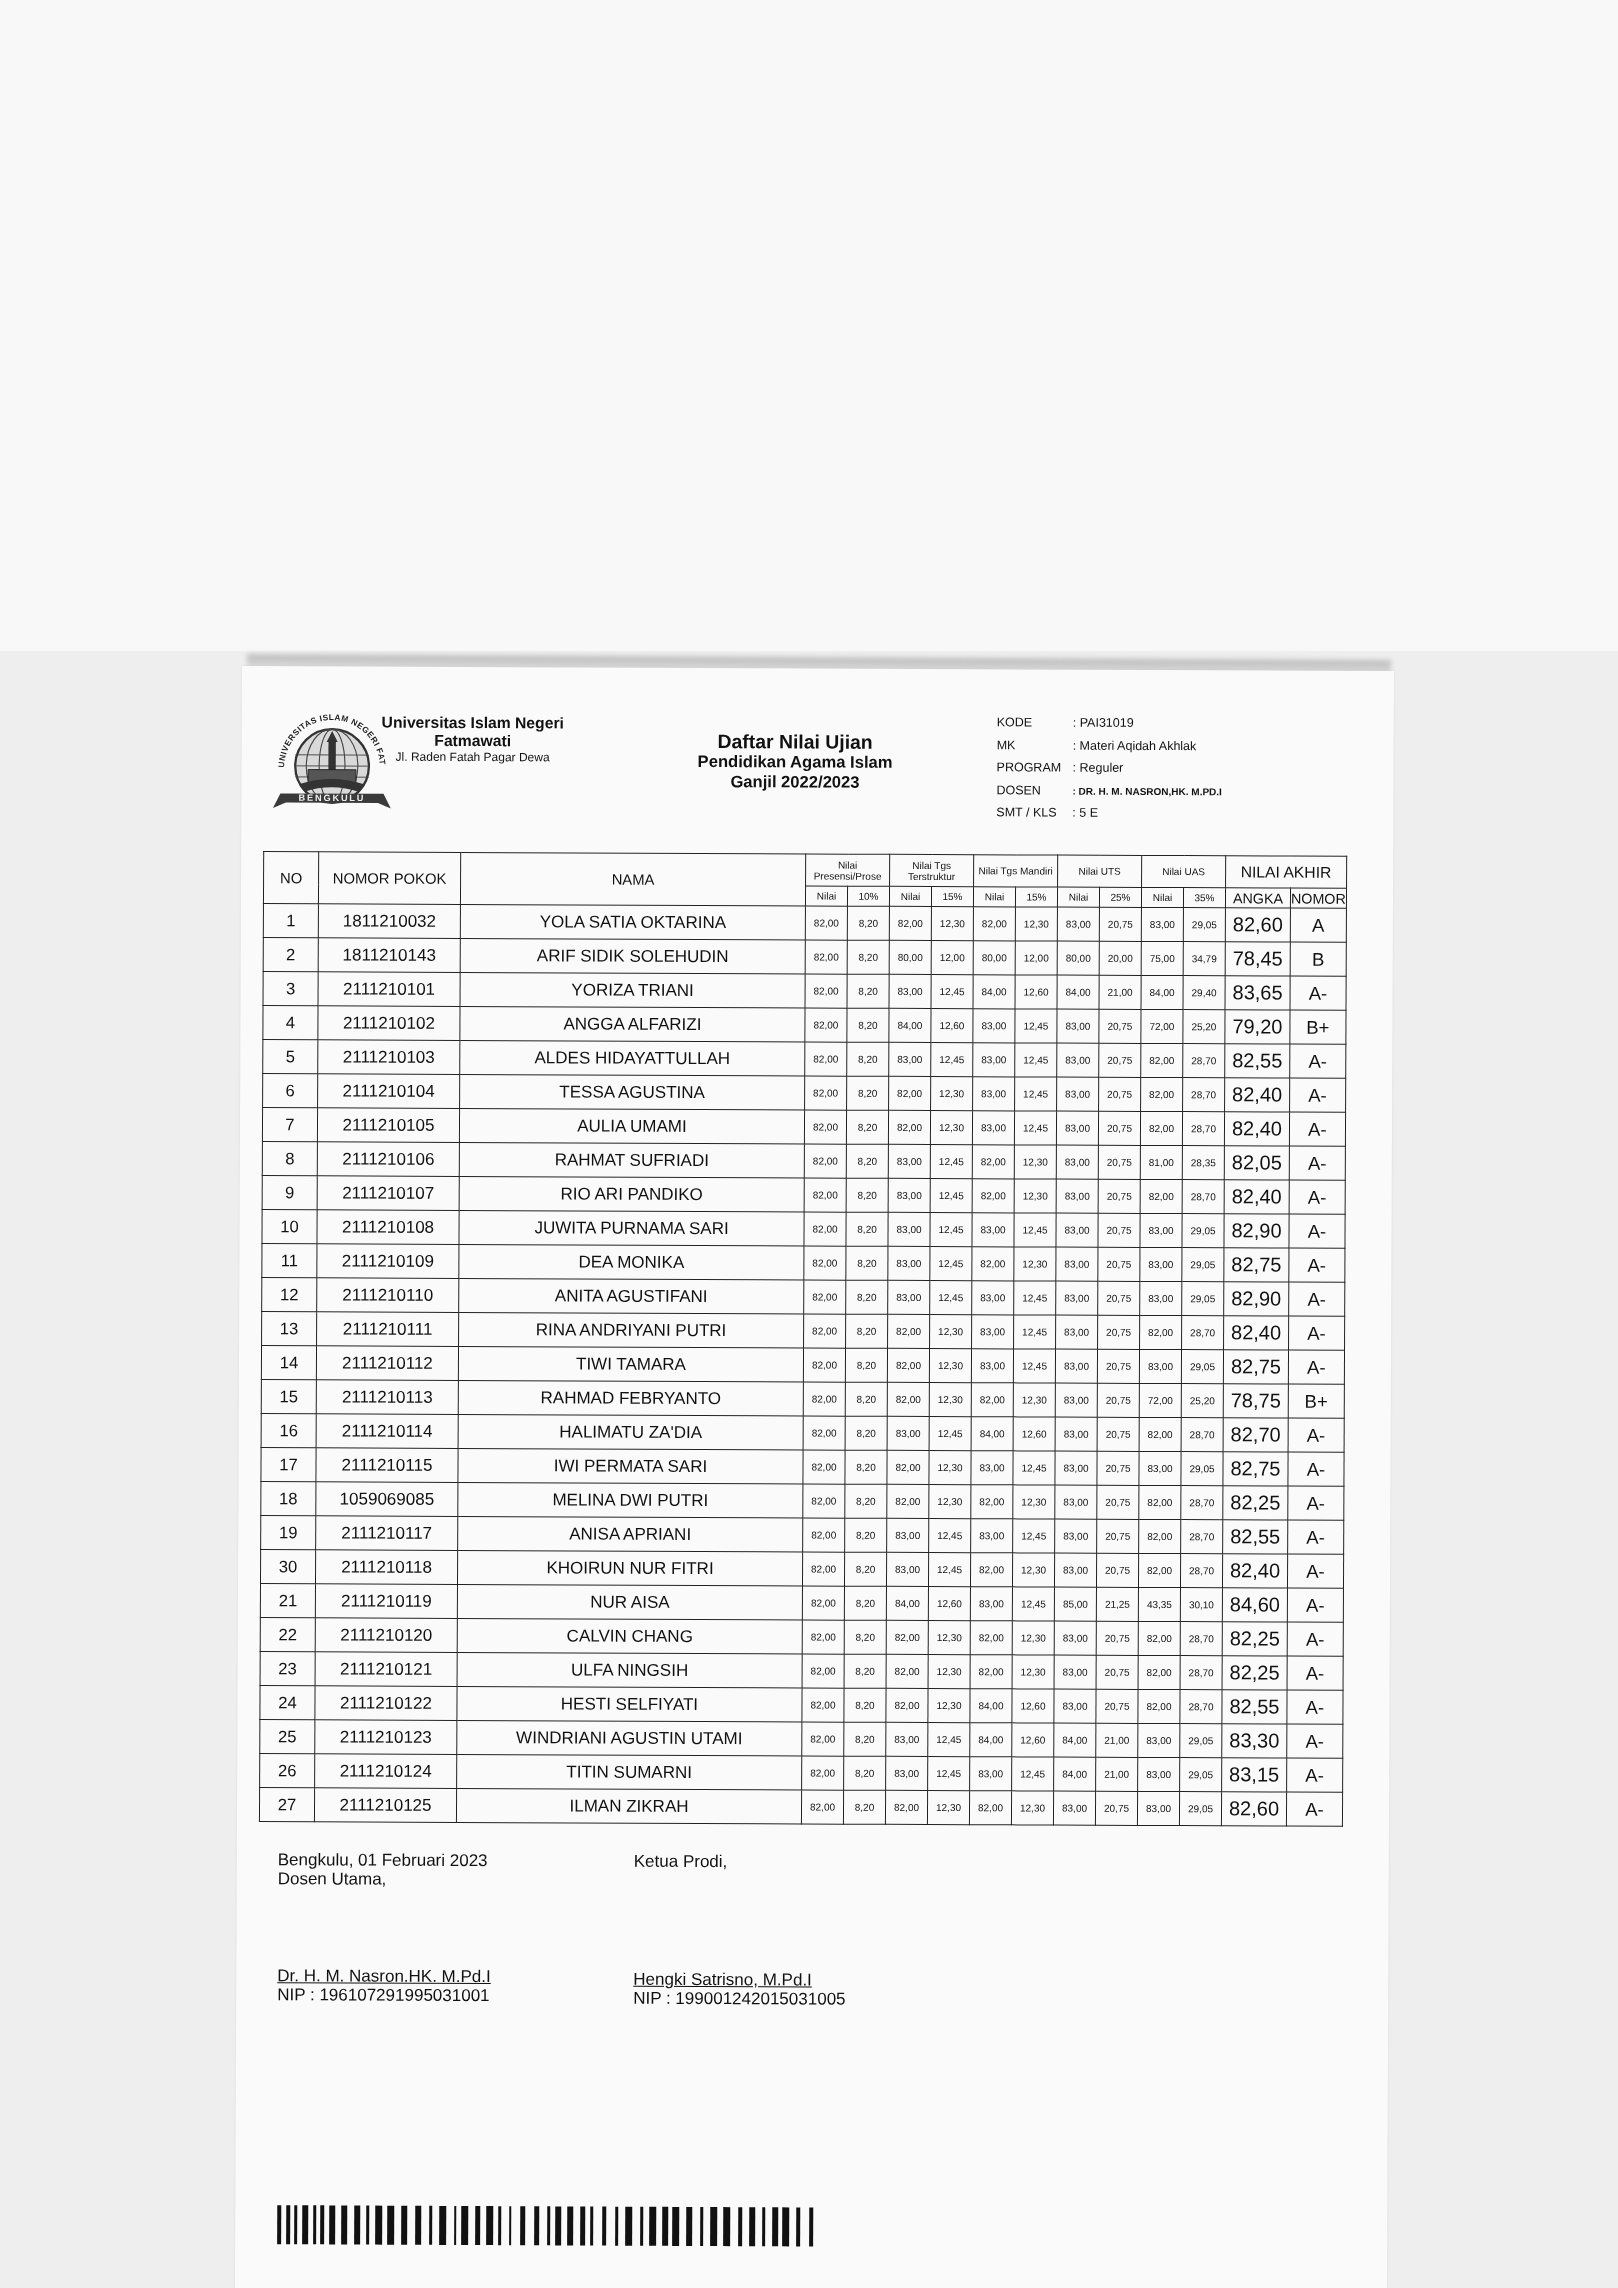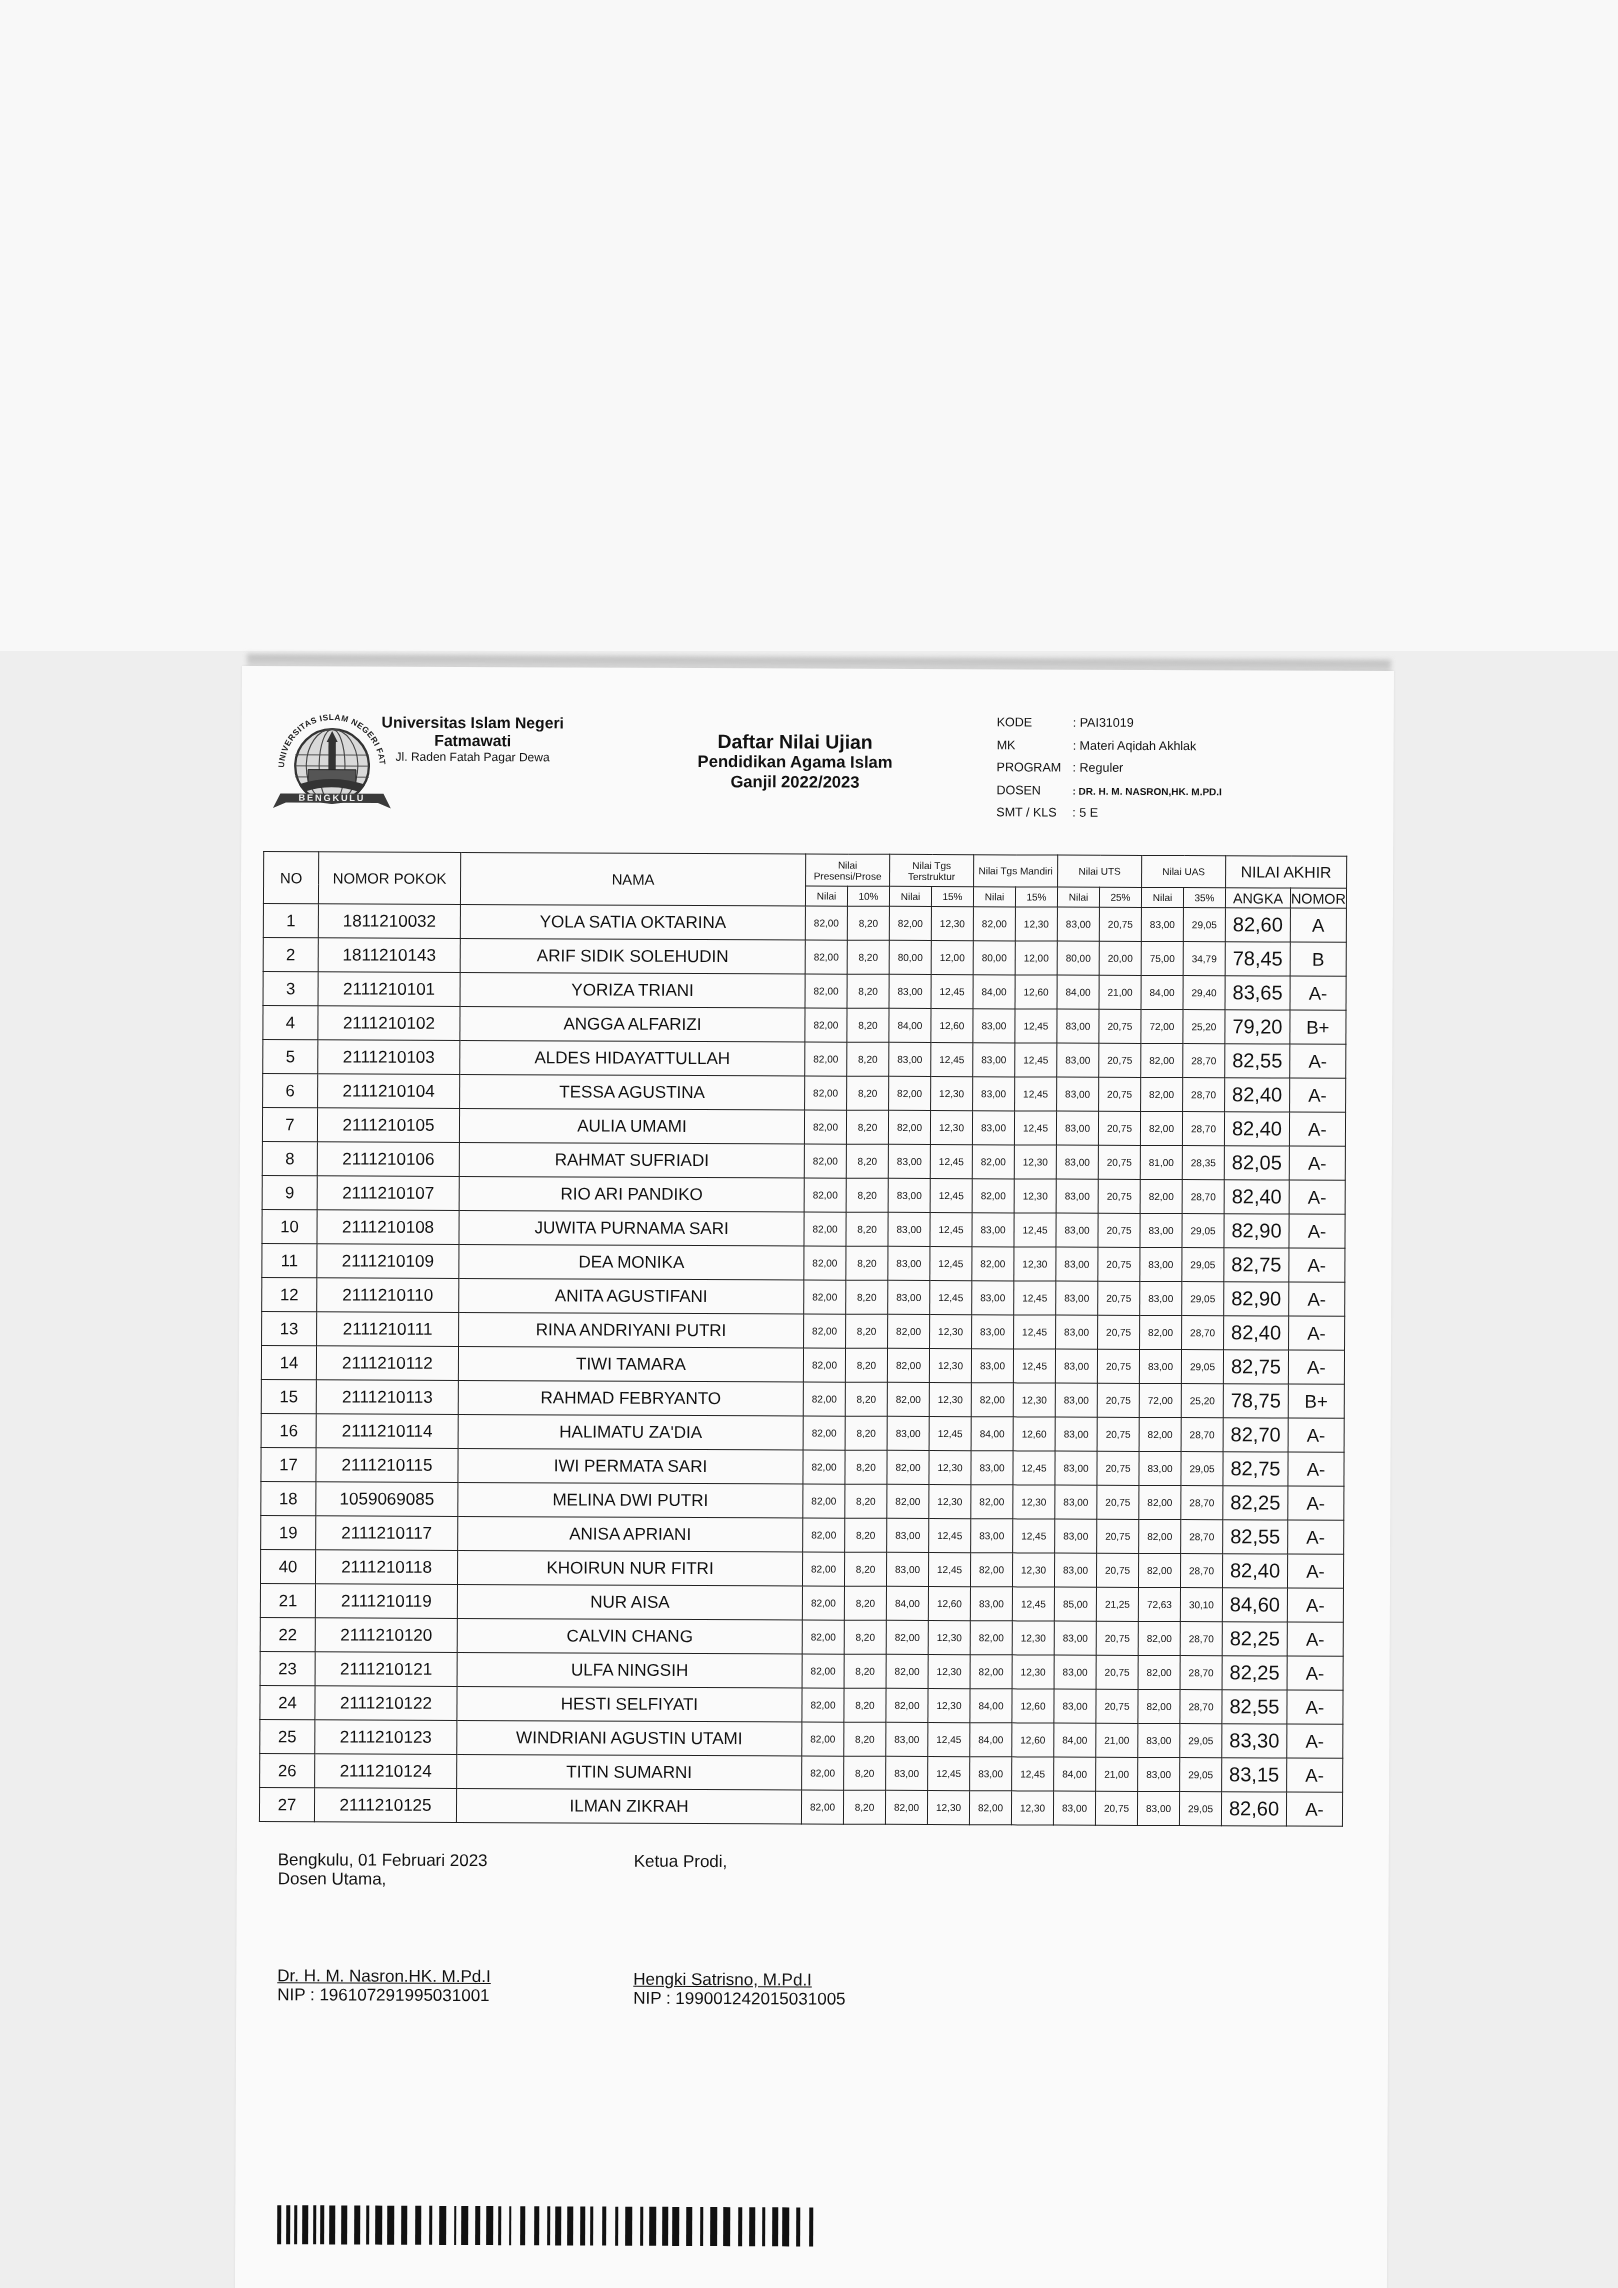"40" td.no { text: 40 -> 30 }
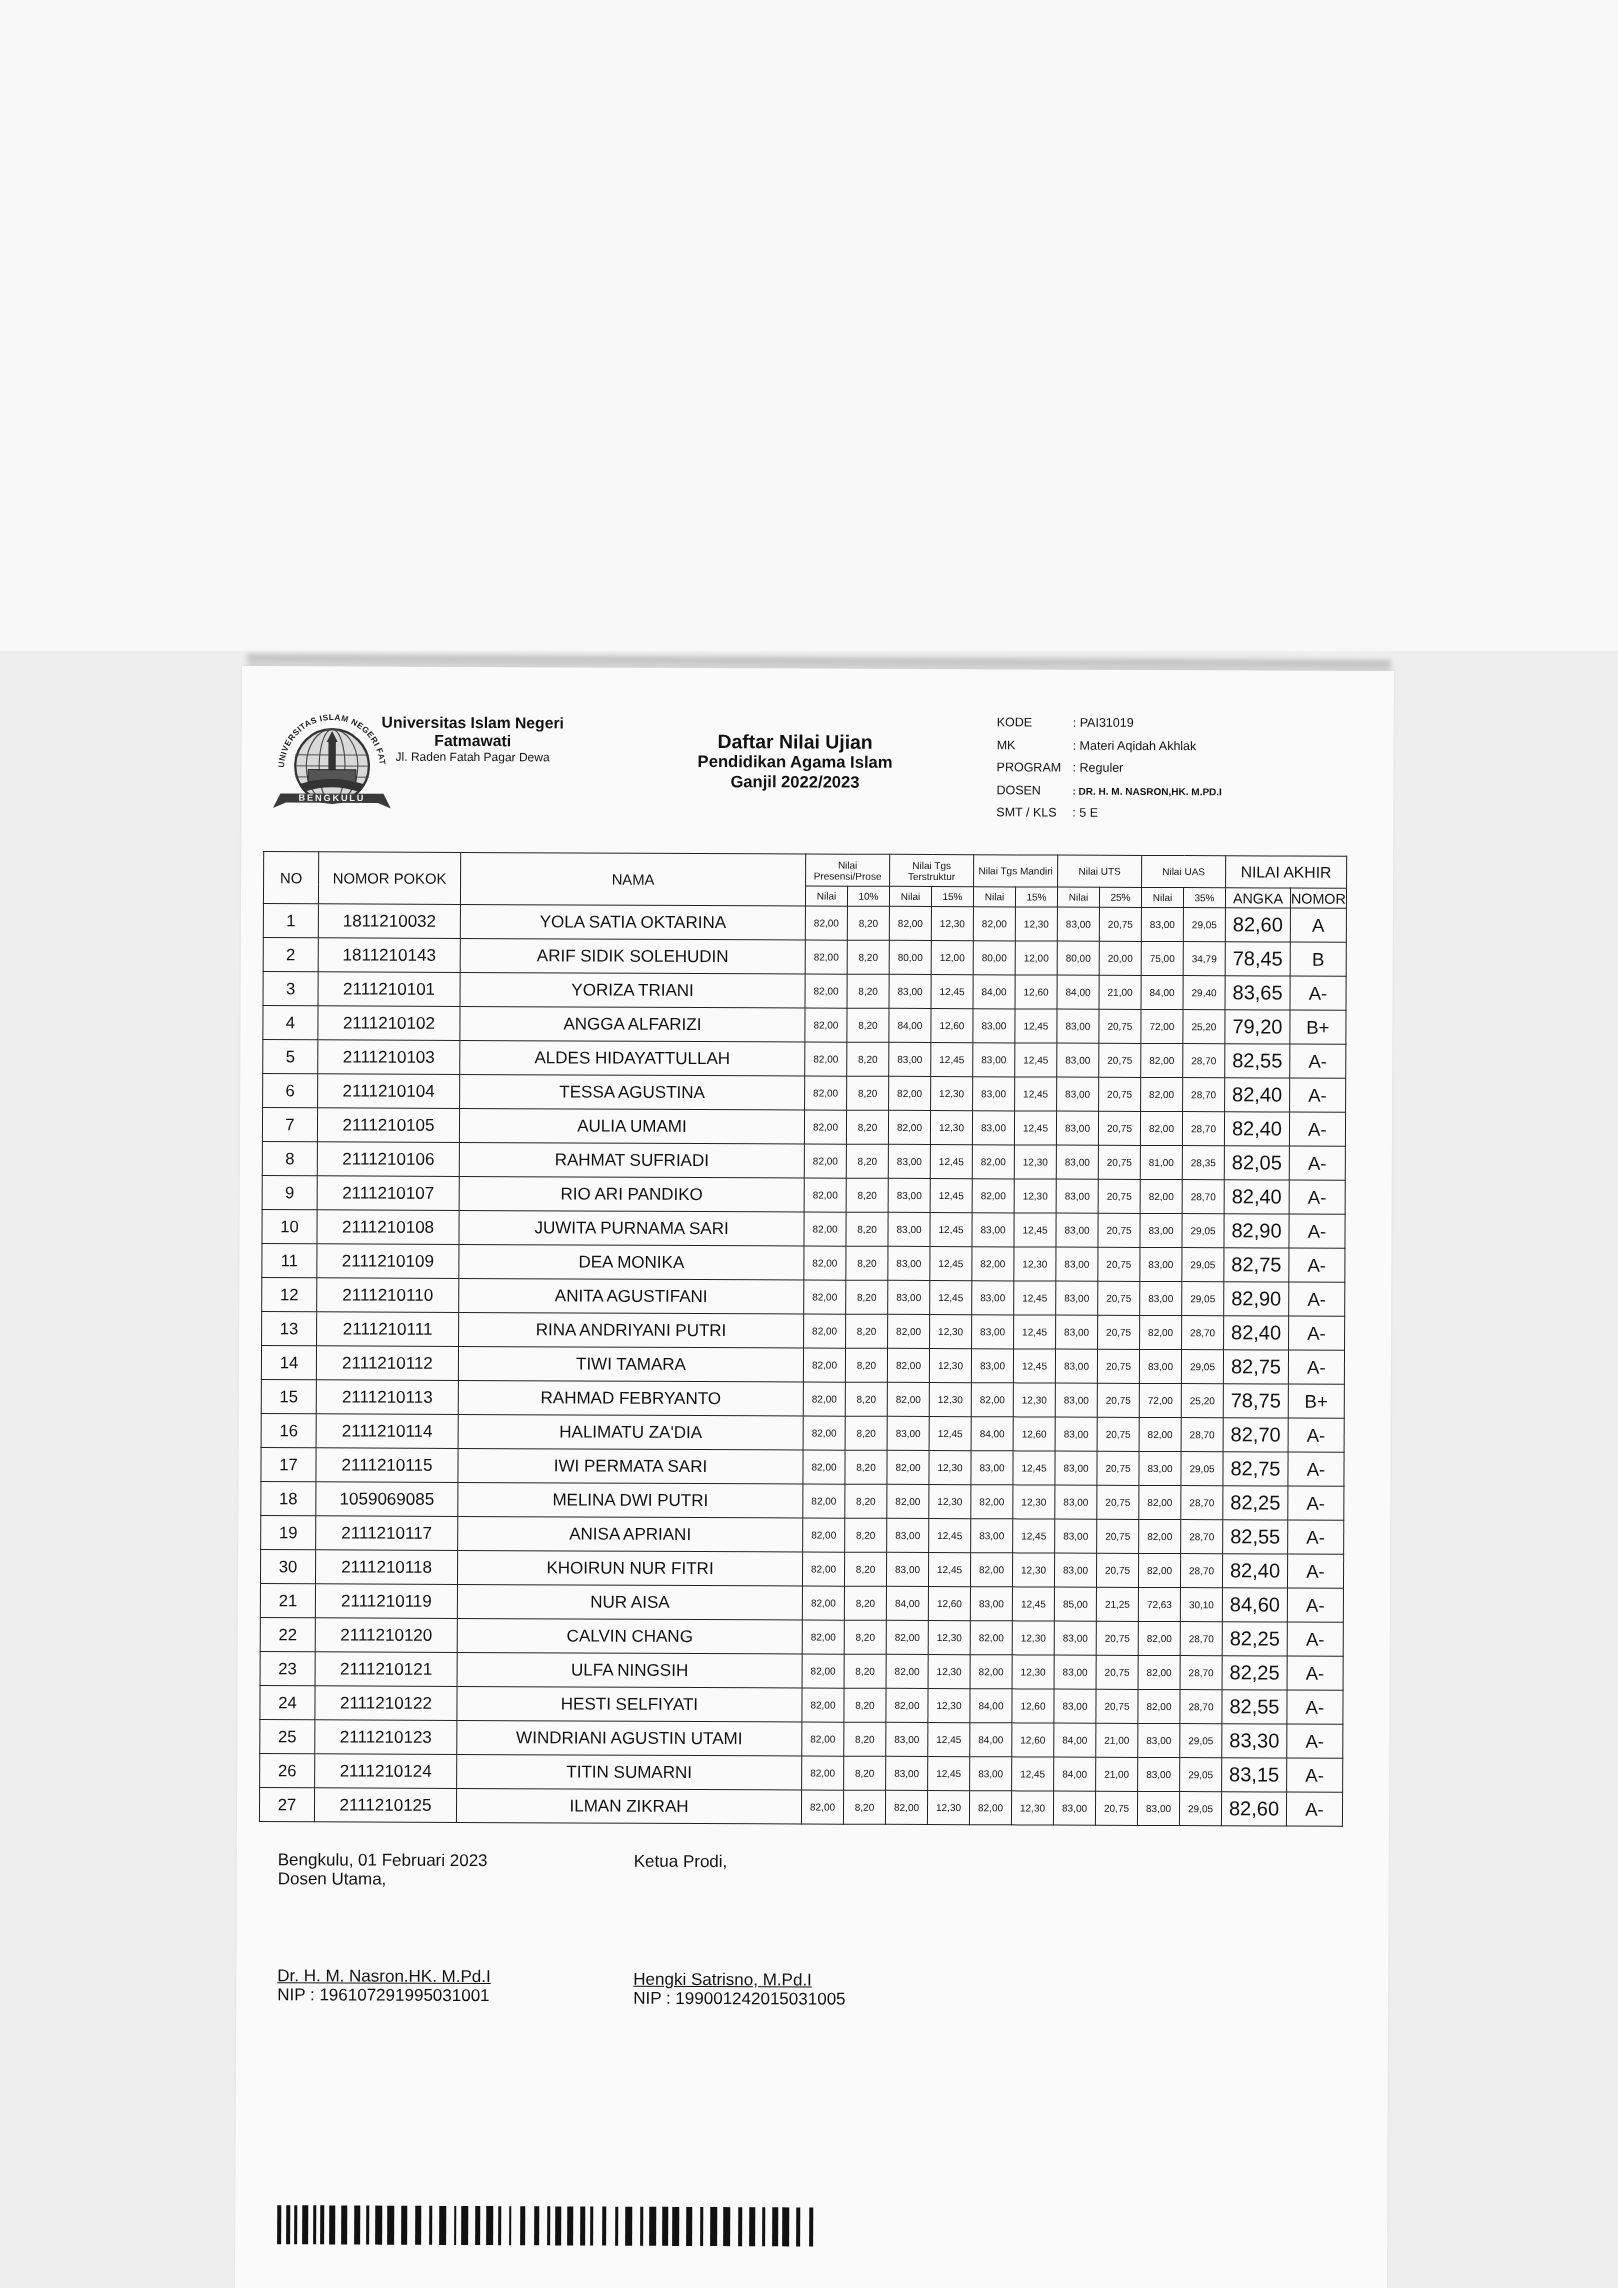"72,63" td.val { text: 72,63 -> 43,35 }
